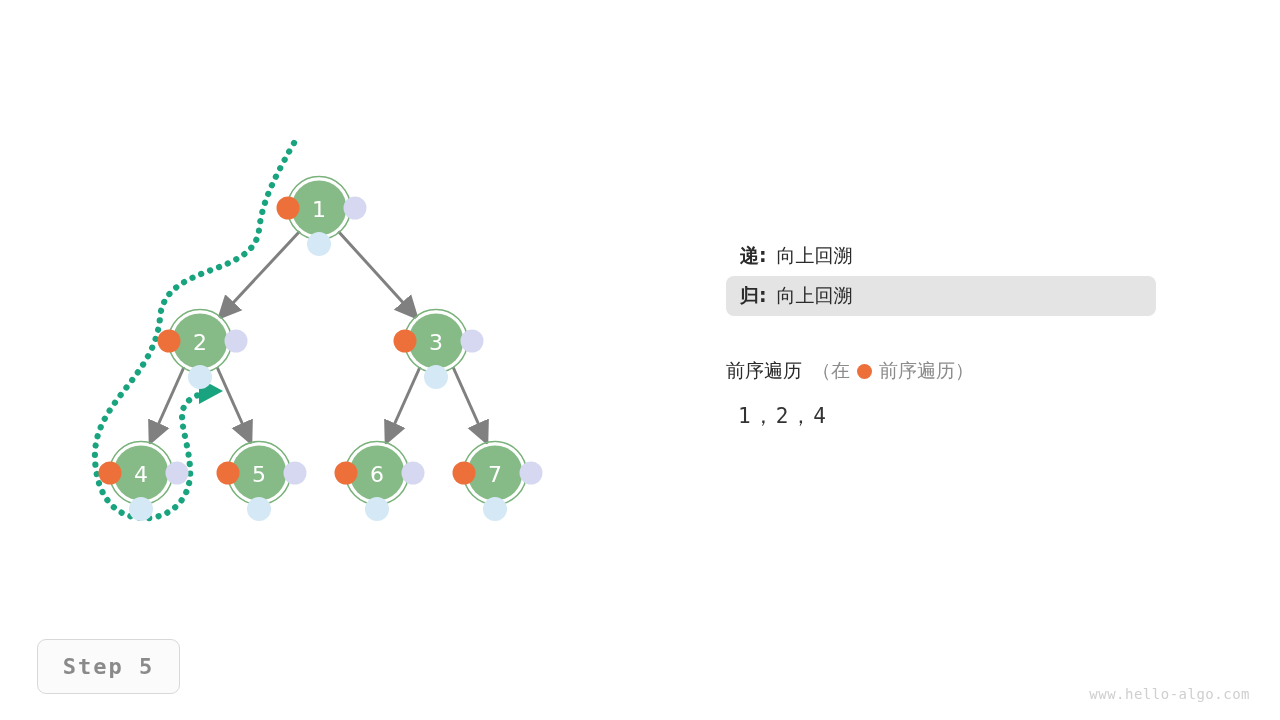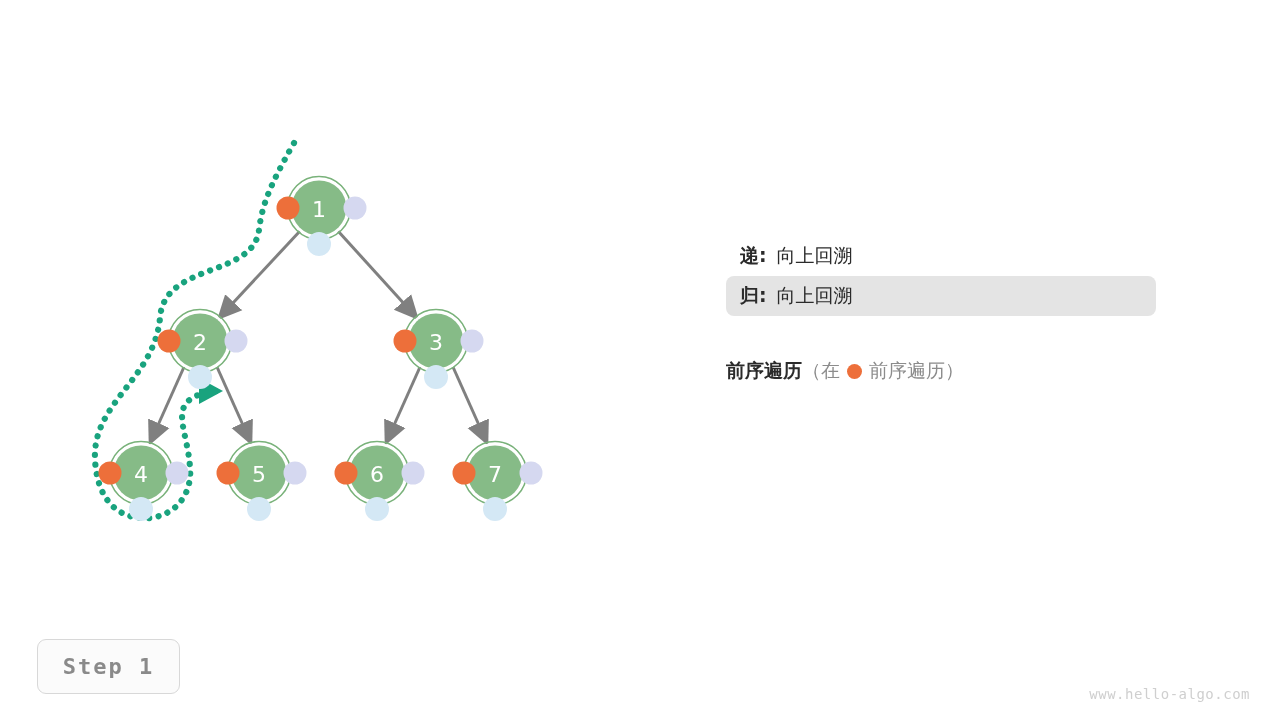"前序遍历" .traversal-title { font-weight: bold -> normal; margin-right: none -> 10px }
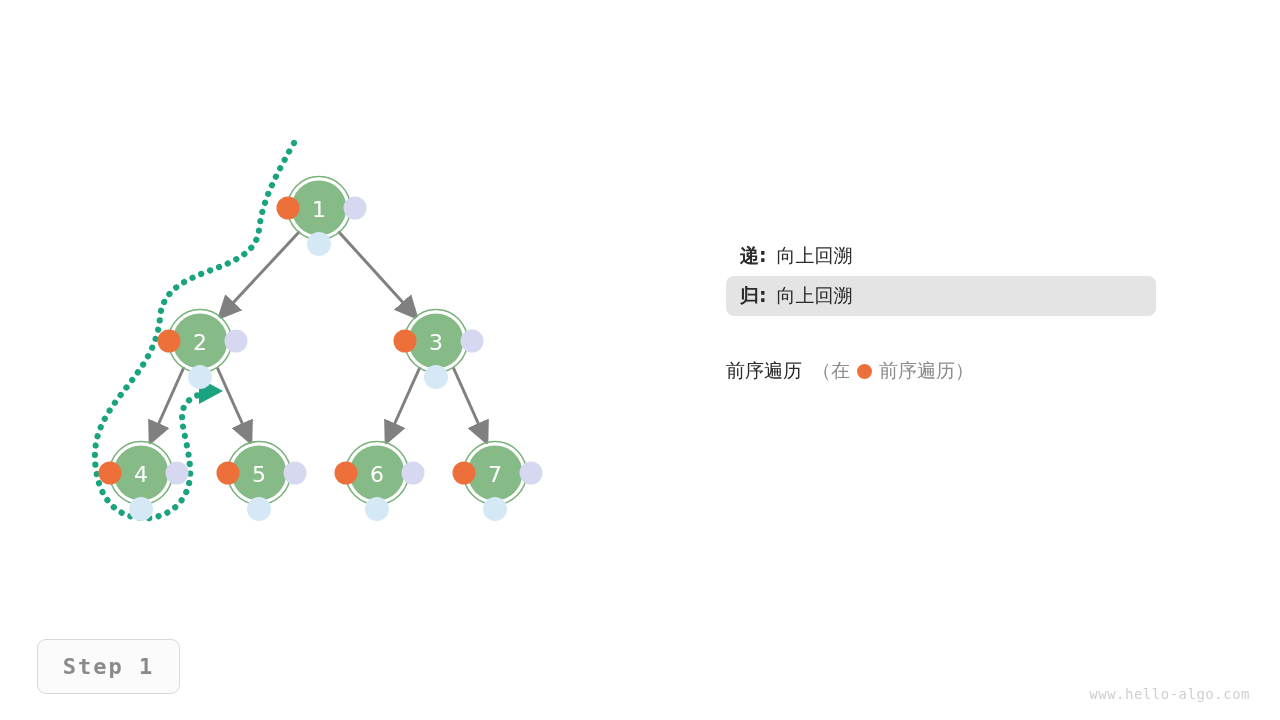"1，2，4" div.traversal-values { html: none -> <div>1，2，4</div> }
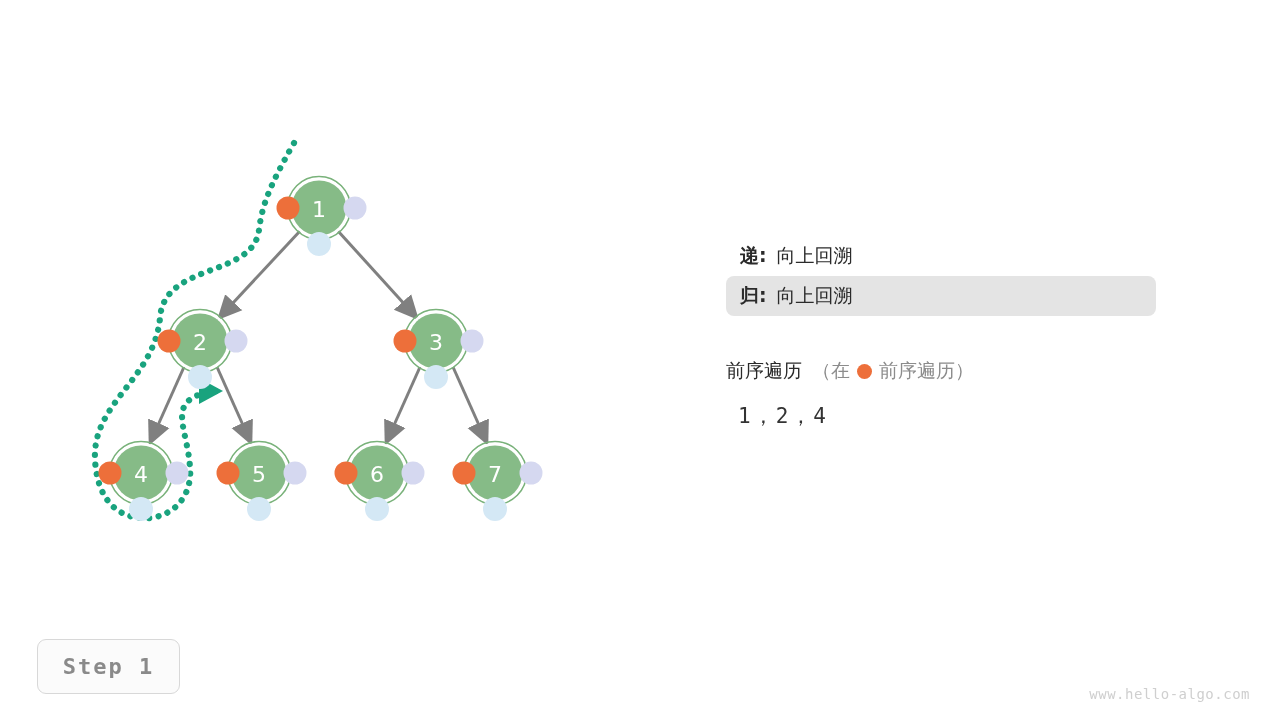"Step 1" span { text: 1 -> 5 }
